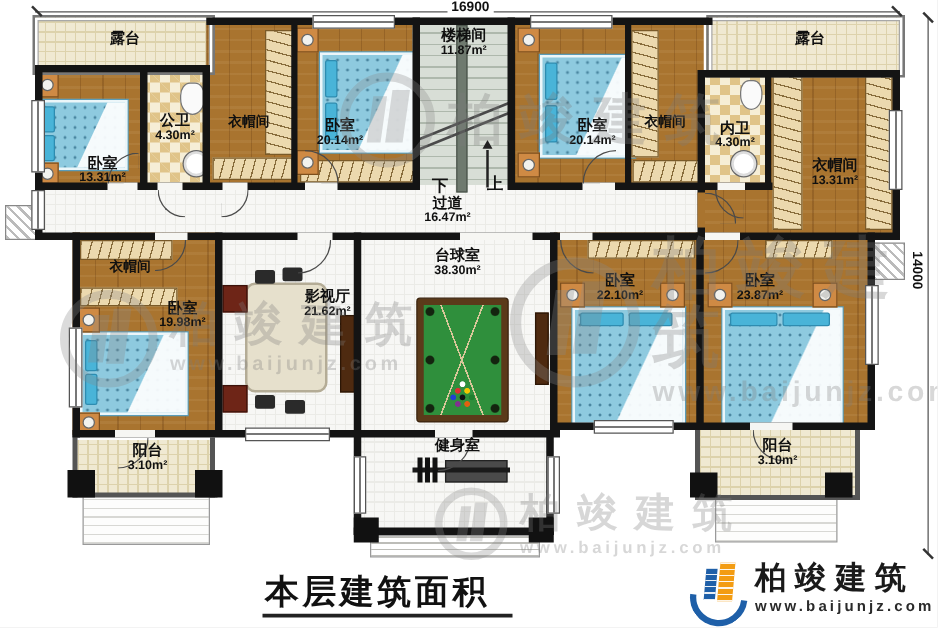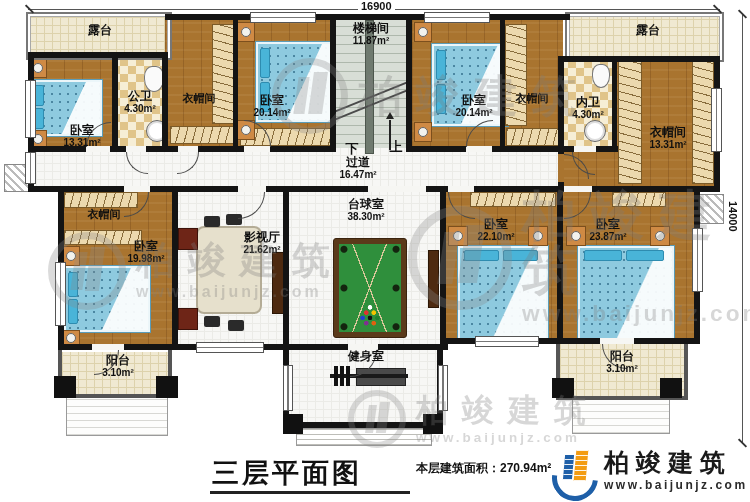"三层平面图" span.title-main { text: 三层平面图 -> 本层建筑面积 }
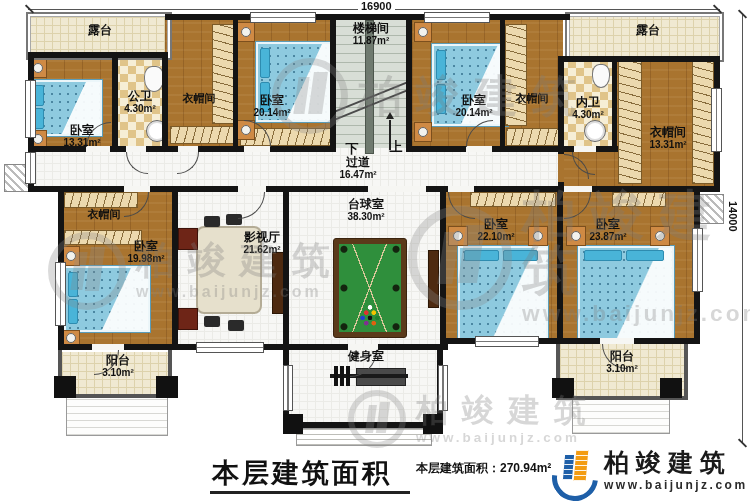"本层建筑面积：270.94m²" div { html: <div><span>本层建筑面积：</span><span>270.94m²</span></div> -> none }
